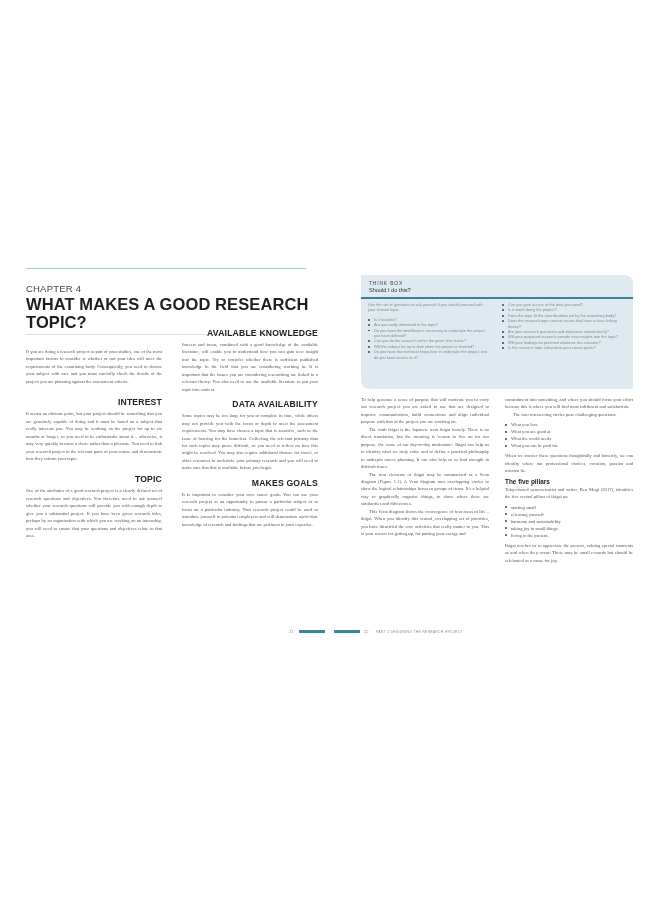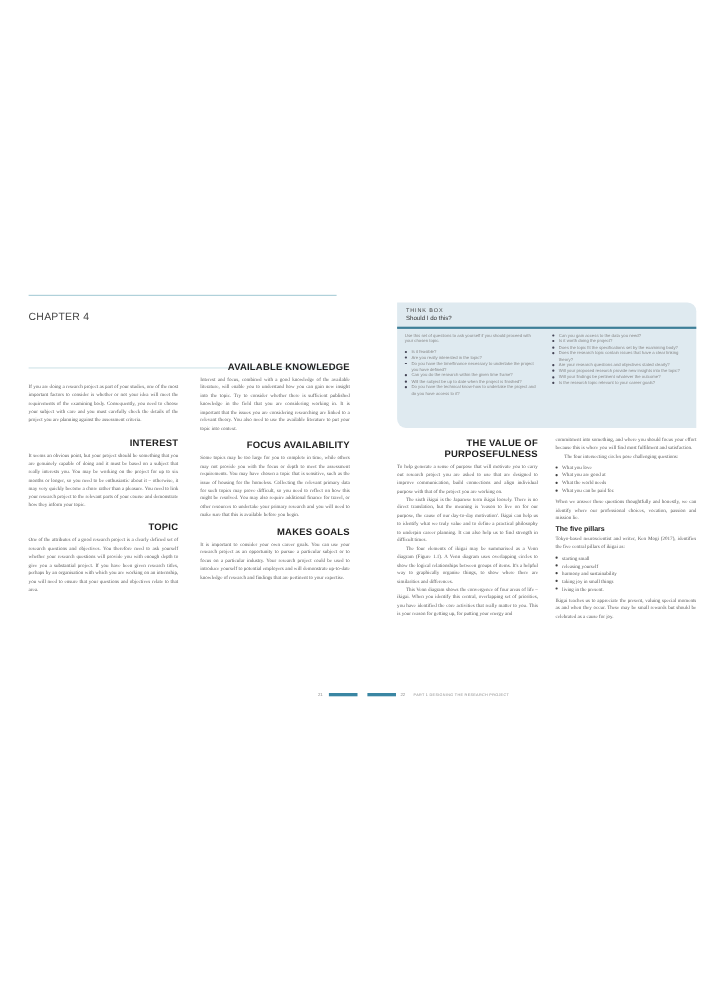"WHAT MAKES A GOOD RESEARCH" div.chapter-title { html: none -> <div>WHAT MAKES A GOOD RESEARCH TOPIC?</div> }
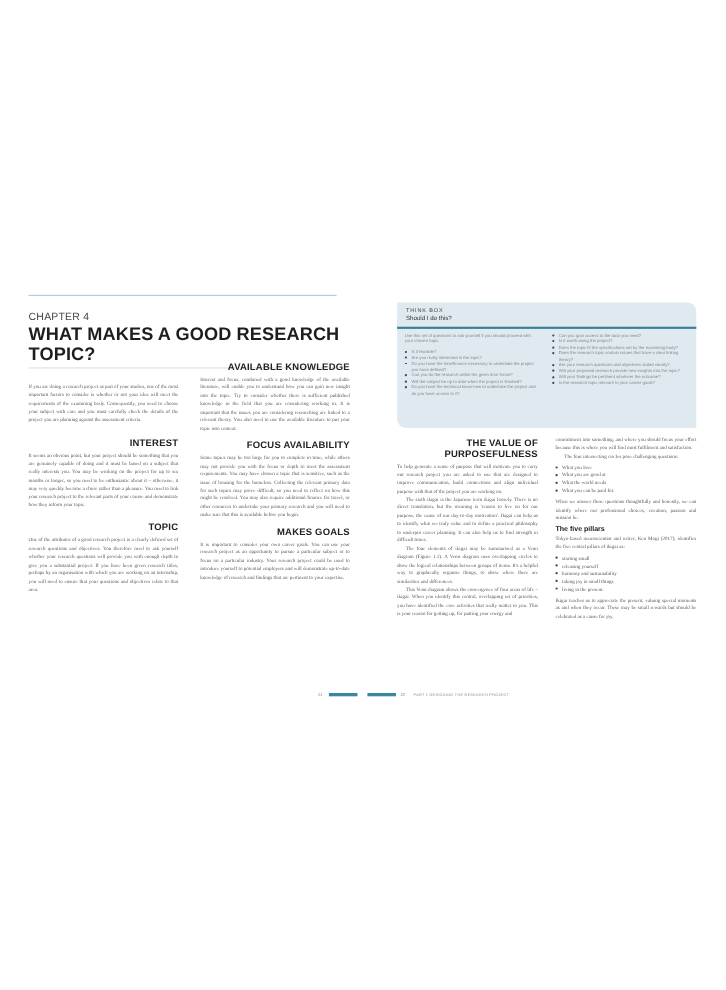"FOCUS AVAILABILITY" h2.h2 { text: FOCUS -> DATA }
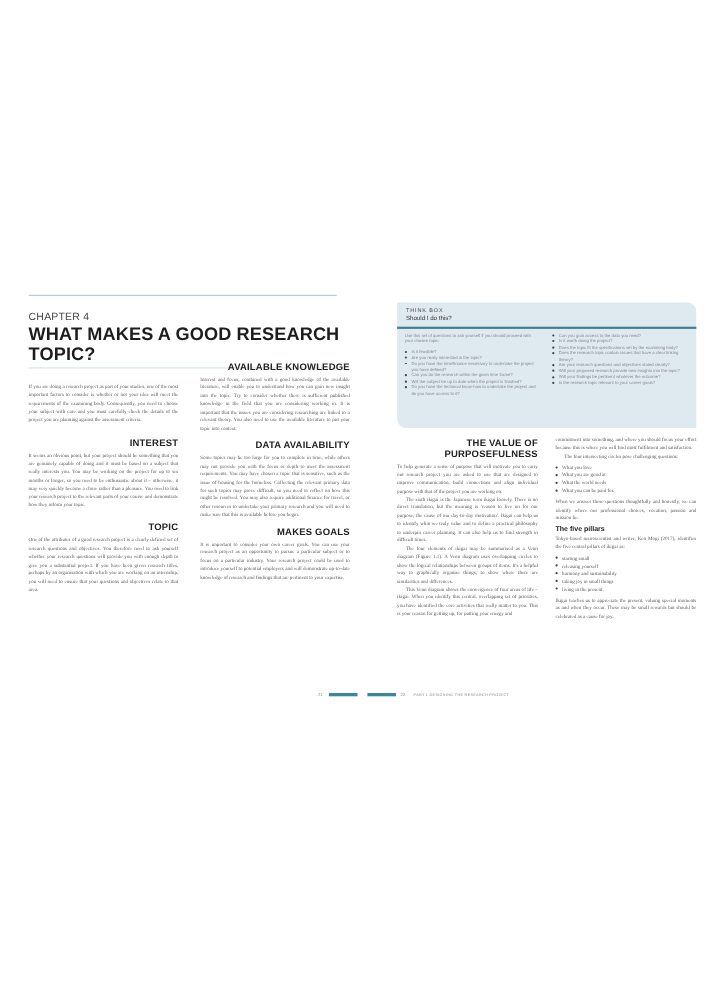"THE VALUE OF PURPOSEFULNESS" h2.h2 { html: <h2>THE VALUE OF PURPOSEFULNESS</h2> -> none }
